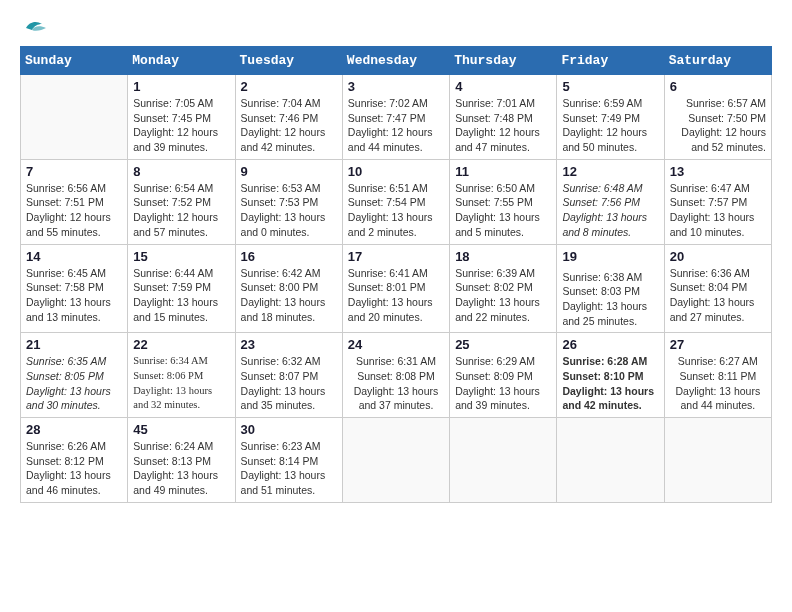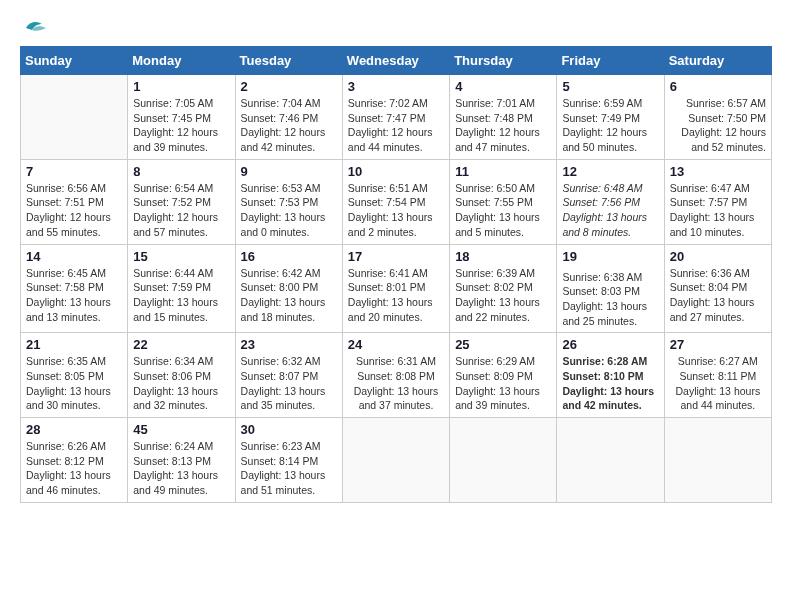"Sunday" .calendar thead tr th { font-family: none -> Liberation Mono, monospace }
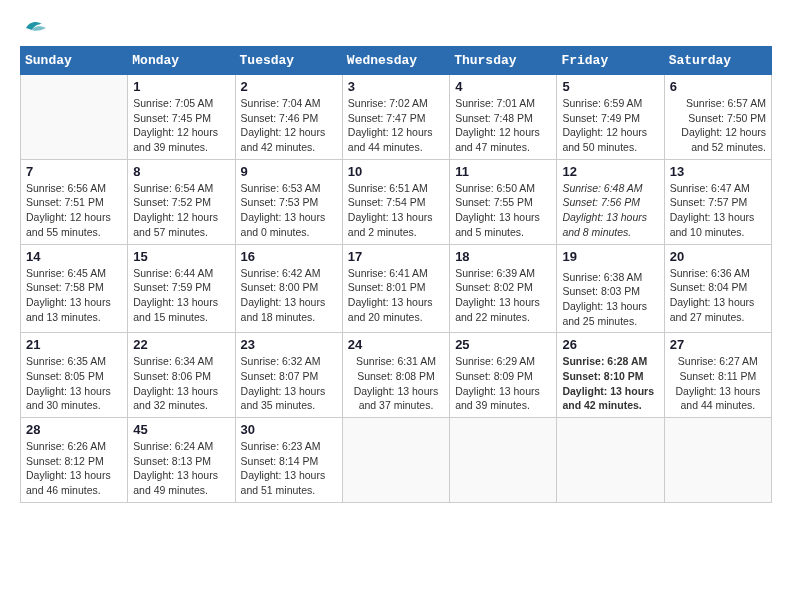"Sunrise: 6:35 AM" div.day-info { font-style: none -> italic }
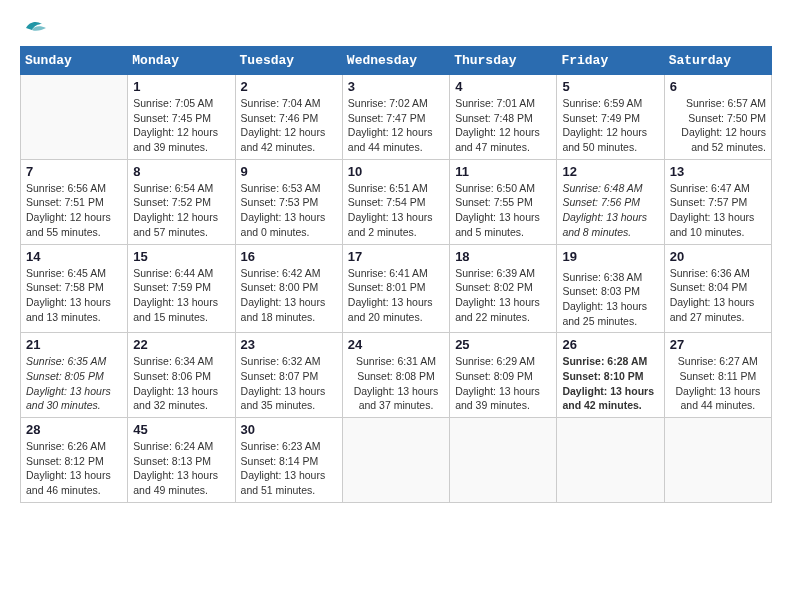"Sunrise: 6:34 AM" div.day-info { font-family: none -> Liberation Serif, serif }
